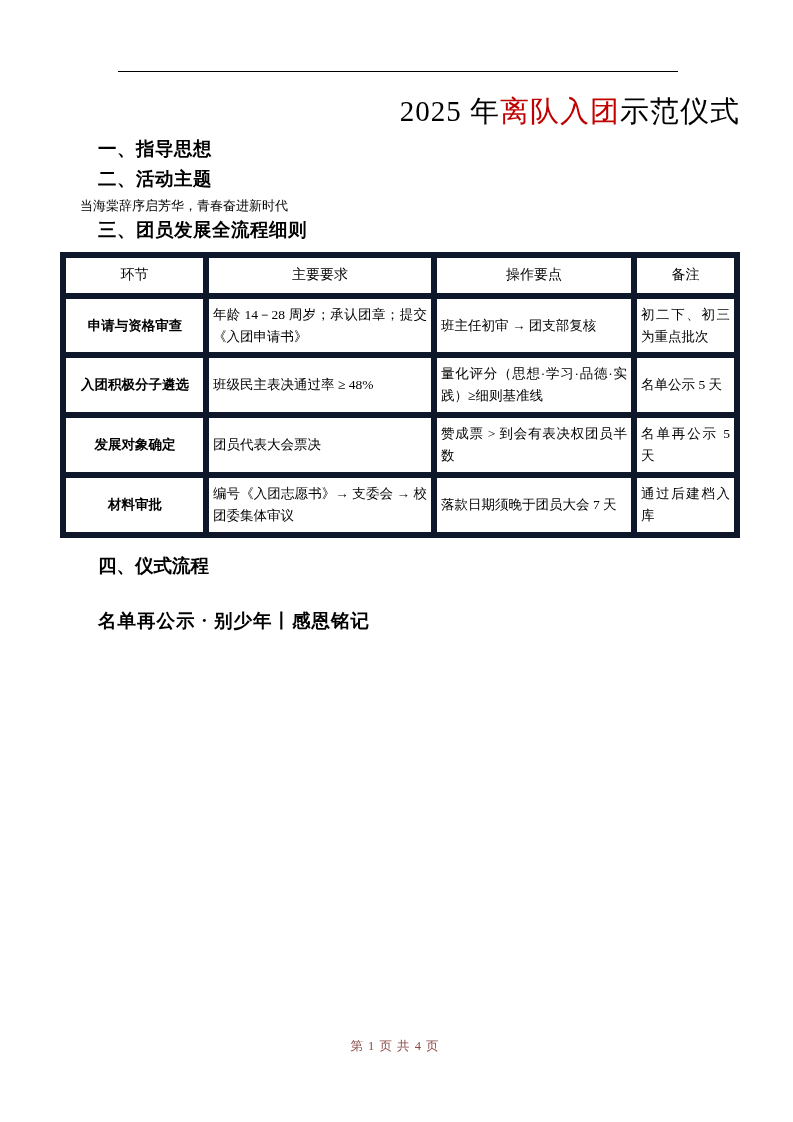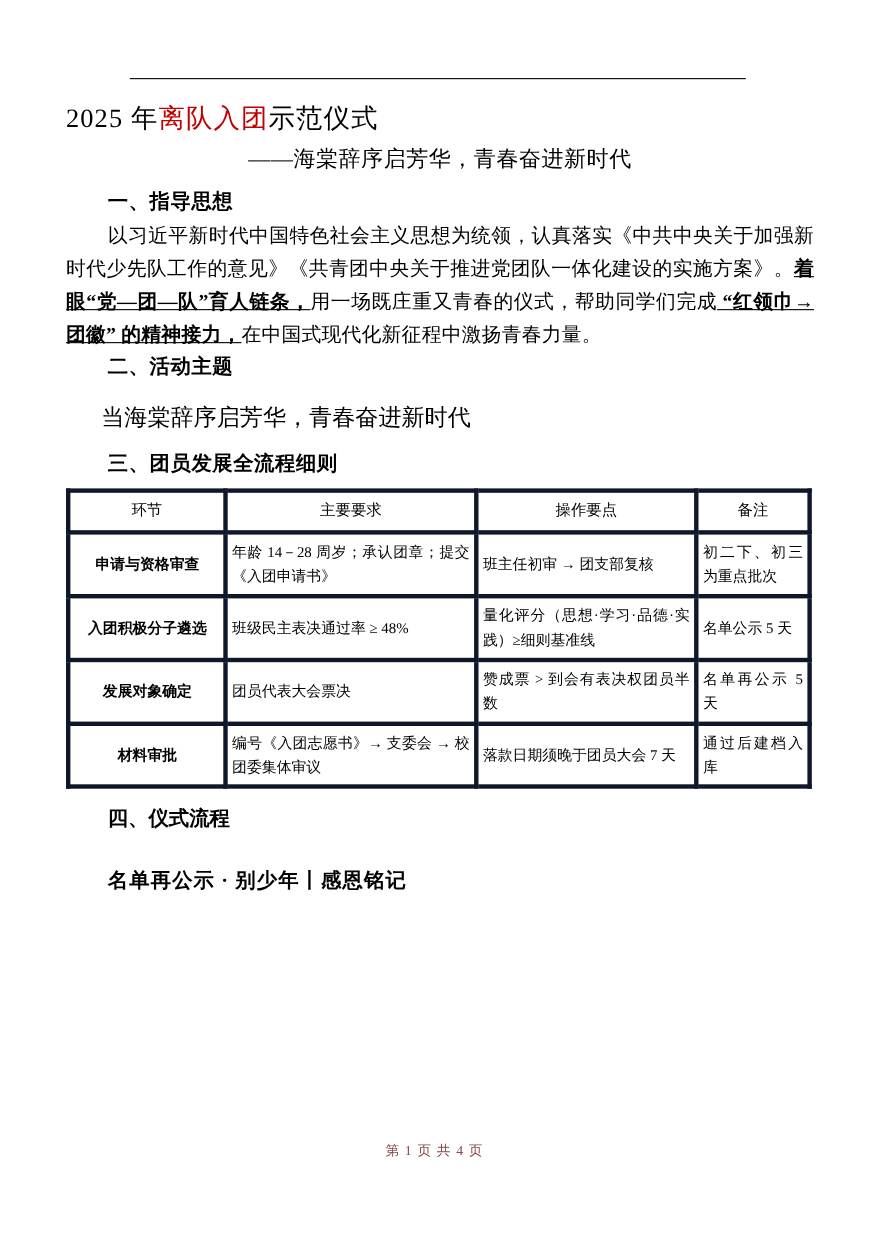"2025 年离队入团示范仪式" .doc-title { font-size: 24px -> 29px; text-align: left -> right }
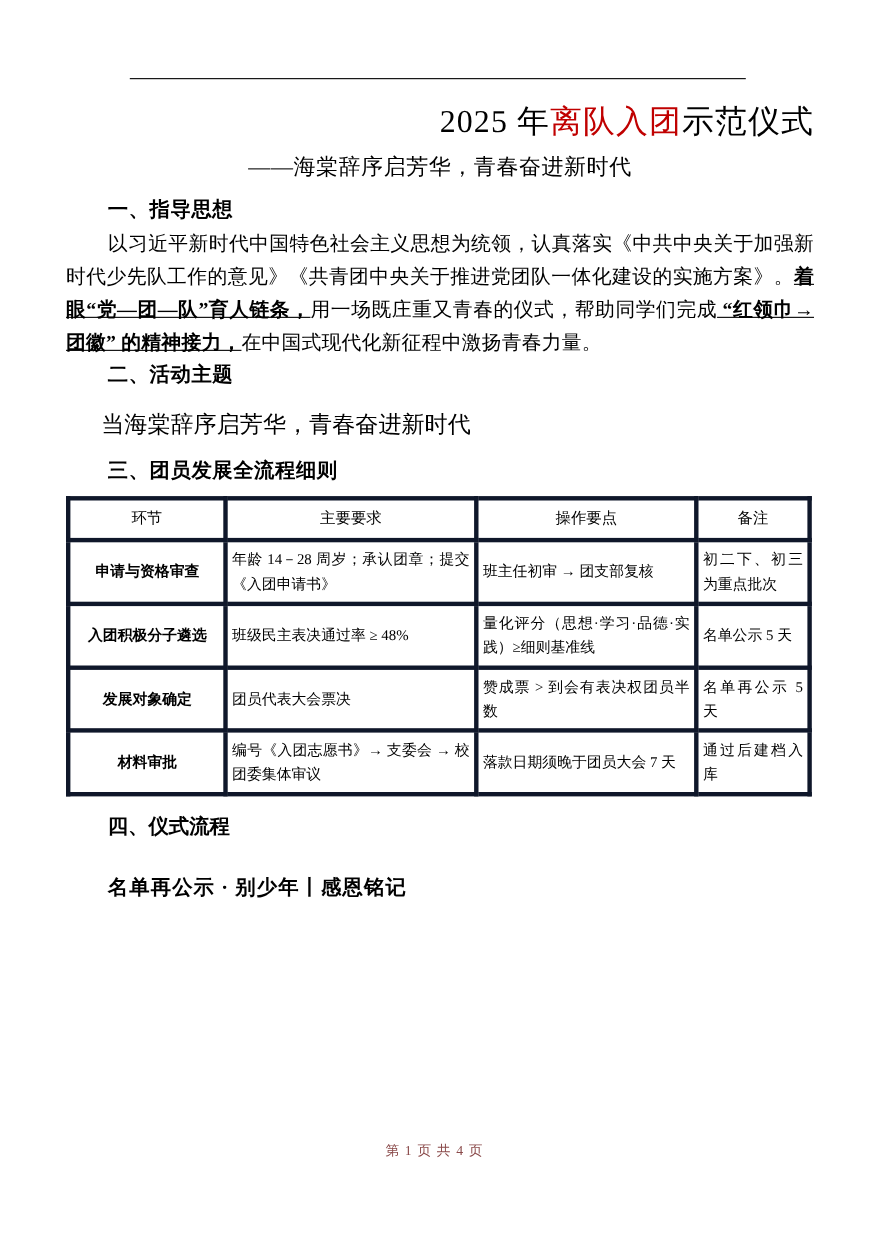"——海棠辞序启芳华，青春奋进新时代" h2.doc-subtitle { html: <h2>——海棠辞序启芳华，青春奋进新时代</h2> -> none }
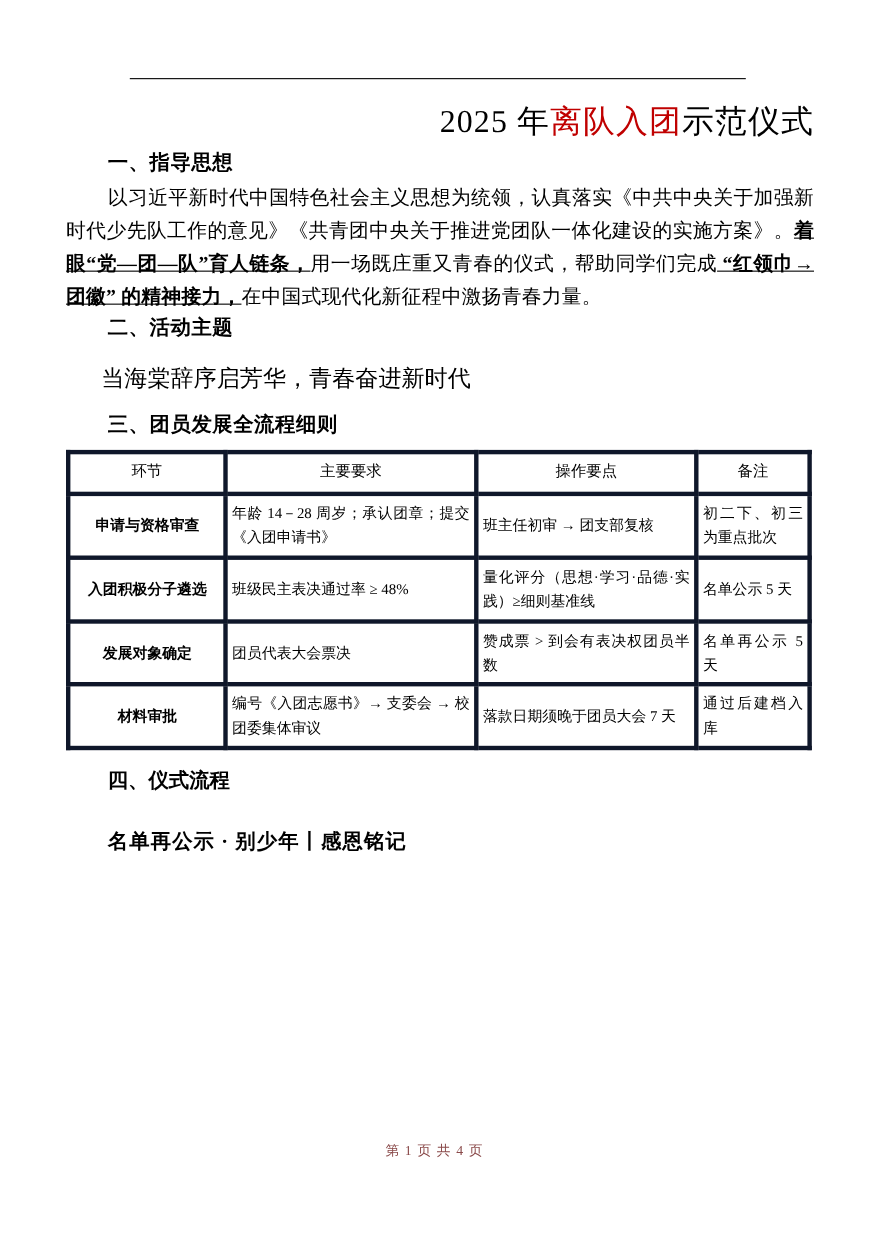"以习近平新时代中国特色社会主义思想为统领，认真落实《中共中央关于加强新时代少先队" p.para { html: <p><span>以习近平新时代中国特色社会主义思想为统领，认真落实《中共中央关于加强新时代少先队工作的意见》《共青团中央关于推进党团队一体化建设的实施方案》。</span><span>着眼“党—团—队”育人链条，</span><span>用一场既庄重又青春的仪式，帮助同学们完成</span><span> “红领巾→团徽” 的精神接力，</span><span>在中国式现代化新征程中激扬青春力量。</span></p> -> none }
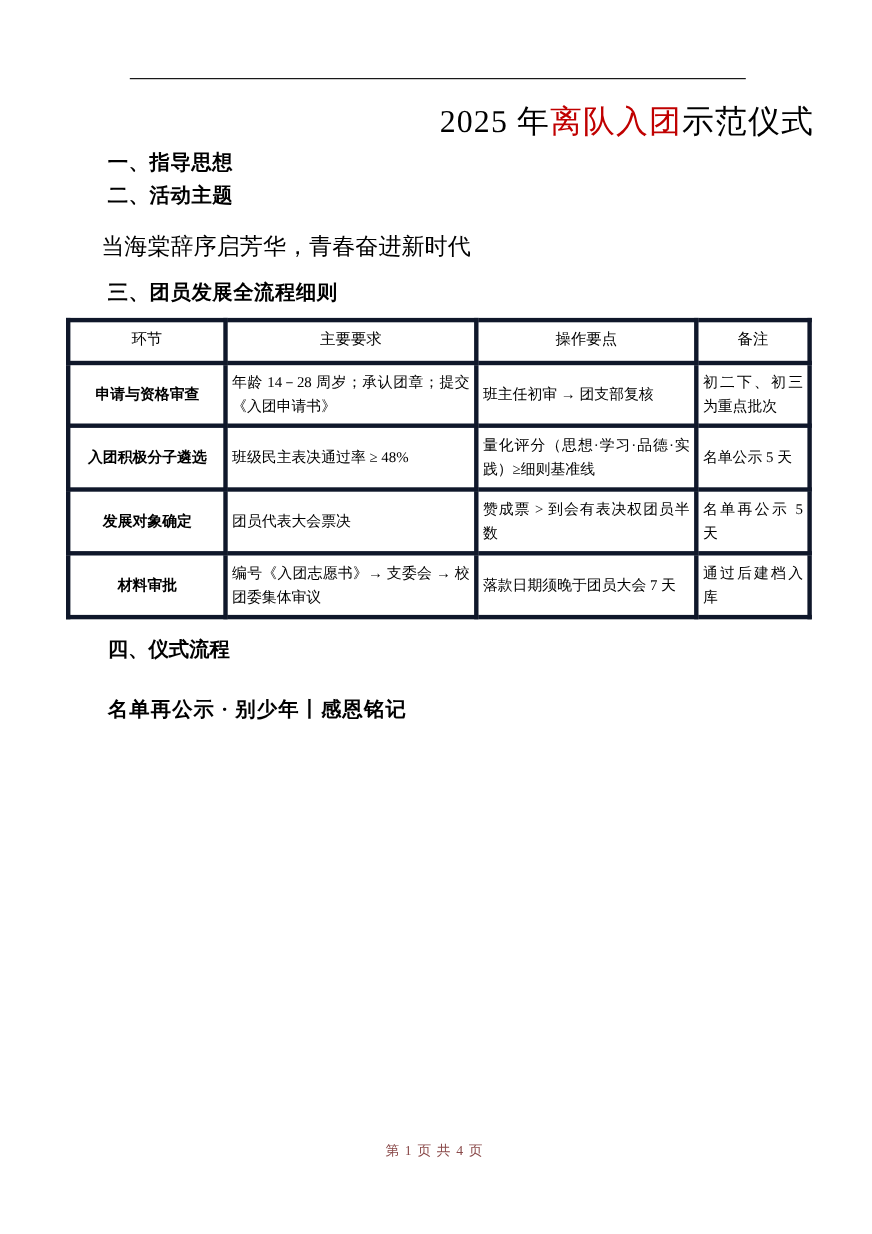"当海棠辞序启芳华，青春奋进新时代" .plain-line { font-size: 21px -> 13px; margin: 12px -> 0 }
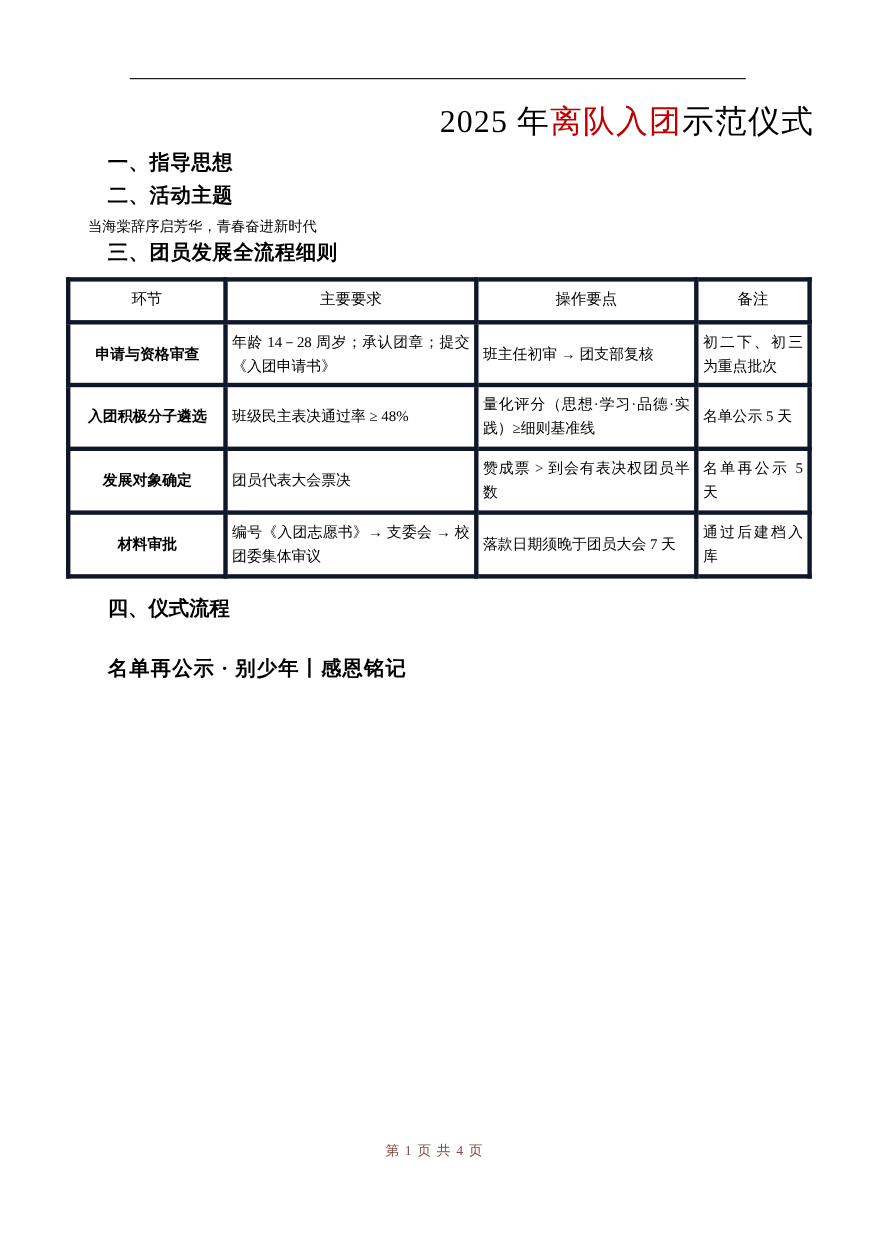"环节" table.tbl td, table.tbl th { border: 4px solid #0f172a -> 6px solid #0f172a }
